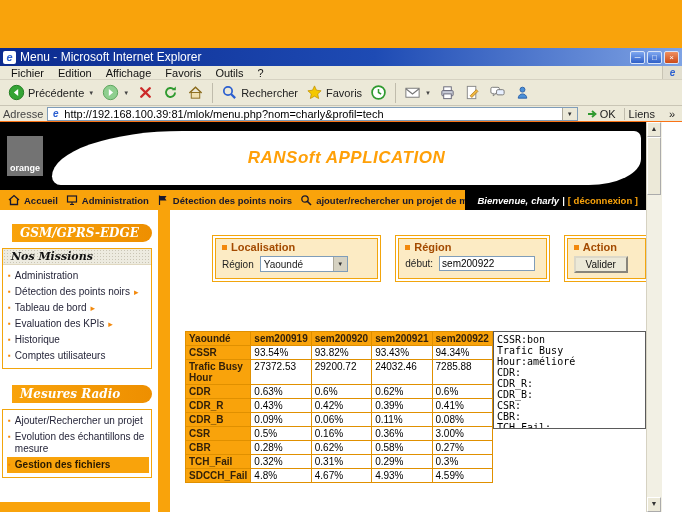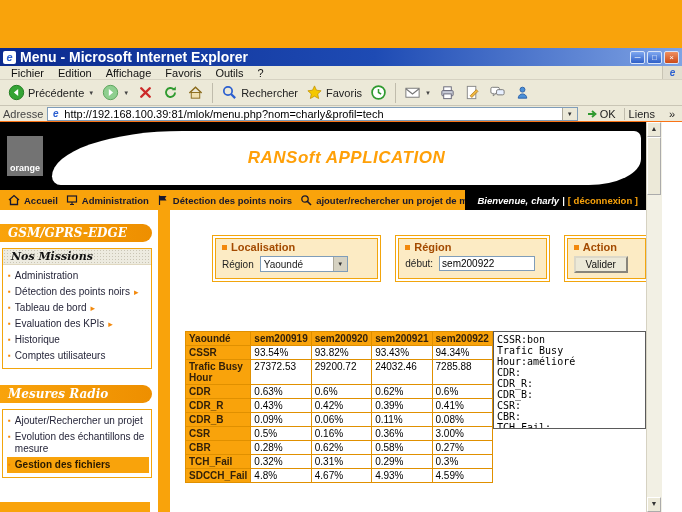"Menu - Microsoft Internet Explorer" .title-text { font-size: 14px -> 12px; font-weight: bold -> normal }
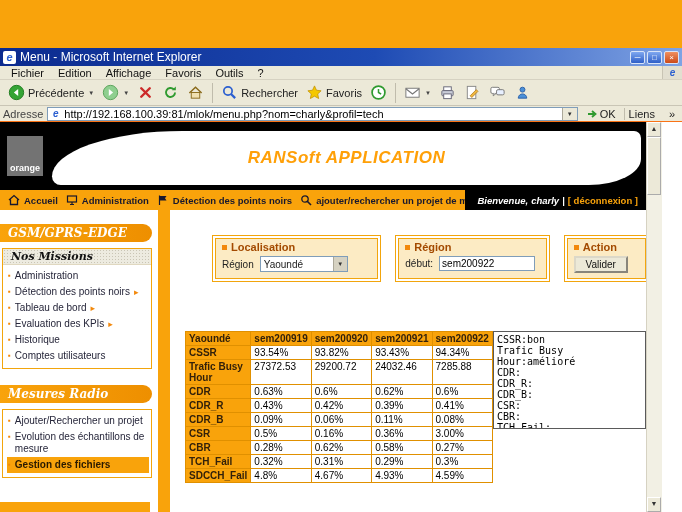"GSM/GPRS-EDGE" .script-banner { margin: 14px 6px 0 0 -> 14px 6px 0 12px }
